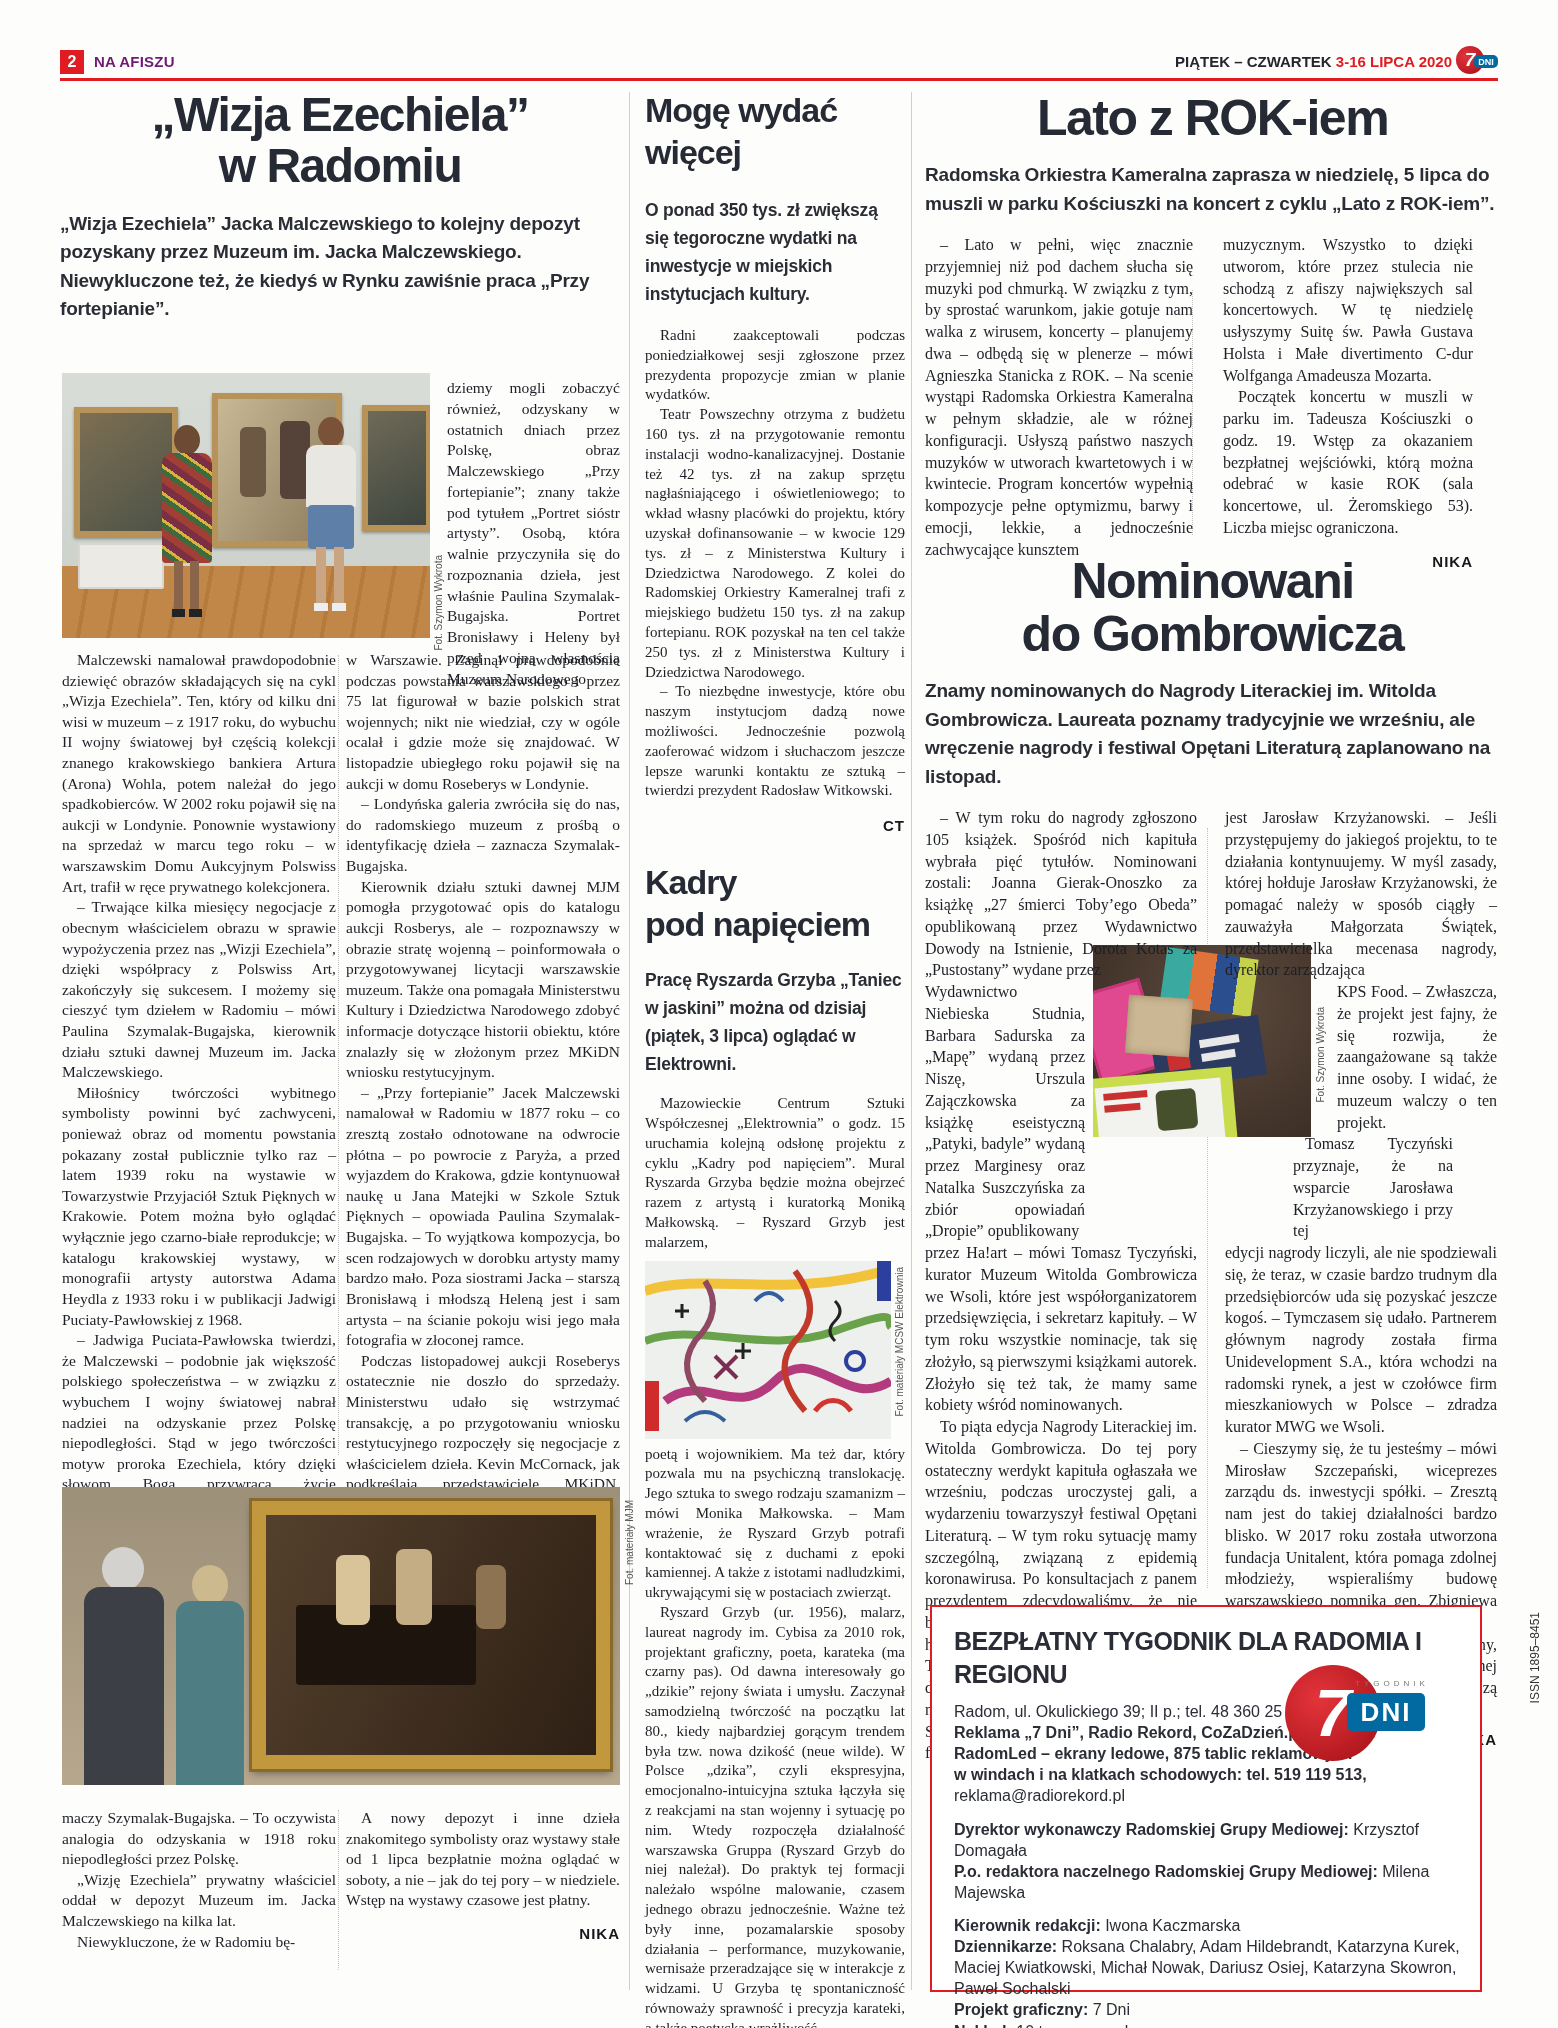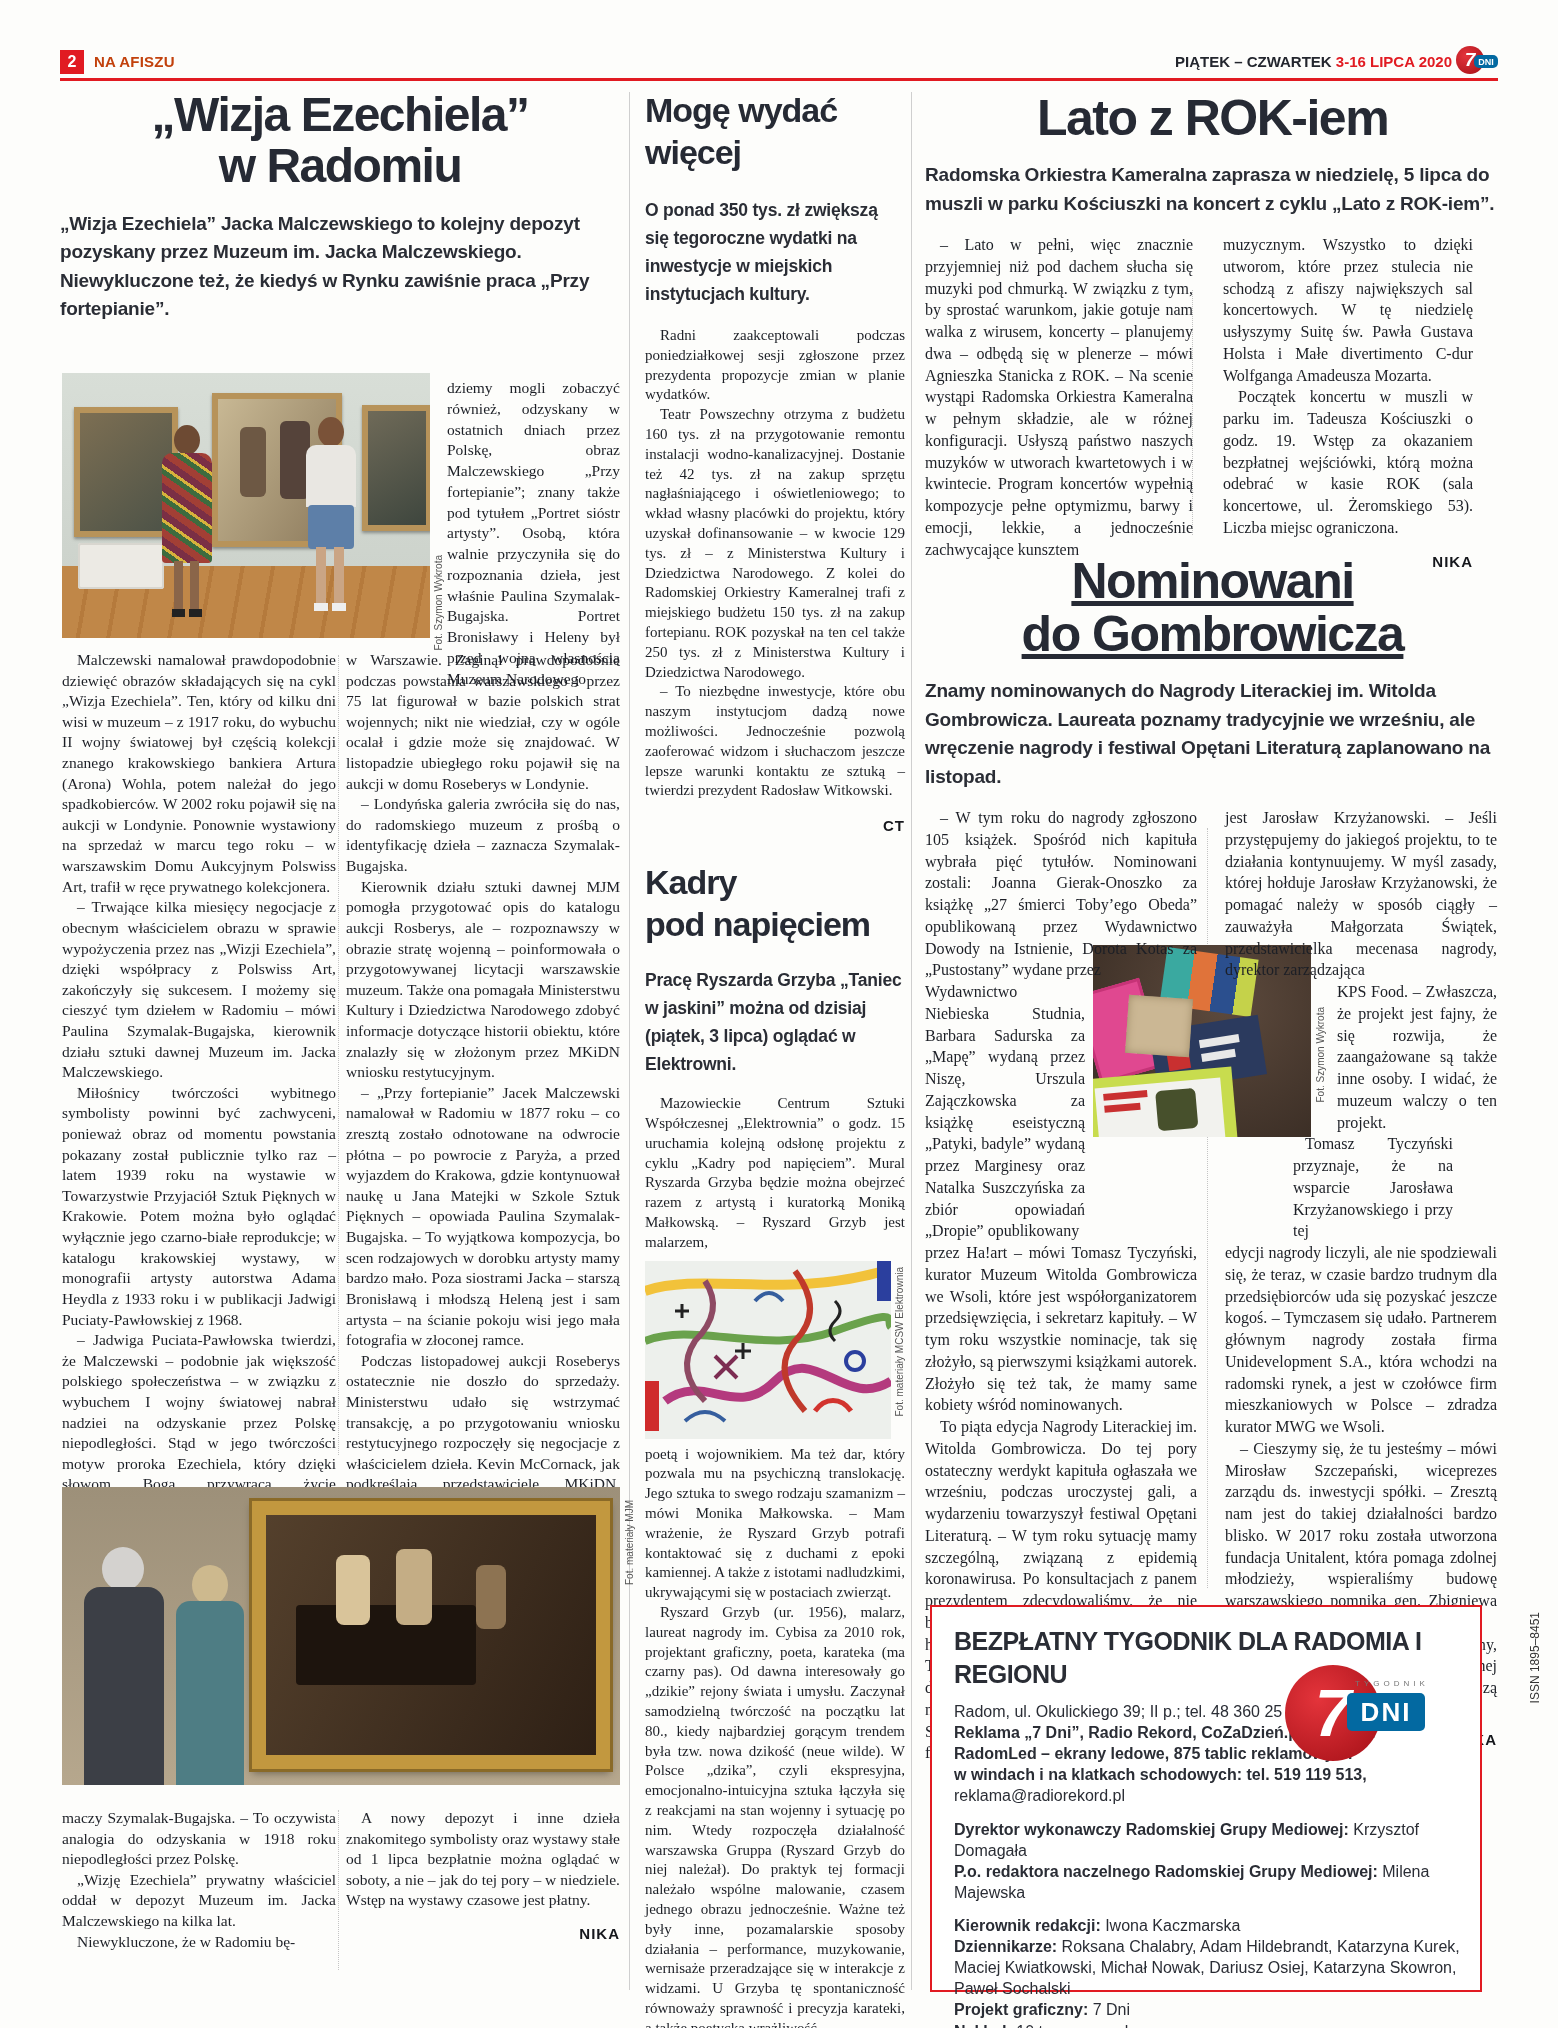"NA AFISZU" .secname { color: #c2410c -> #701a75 }
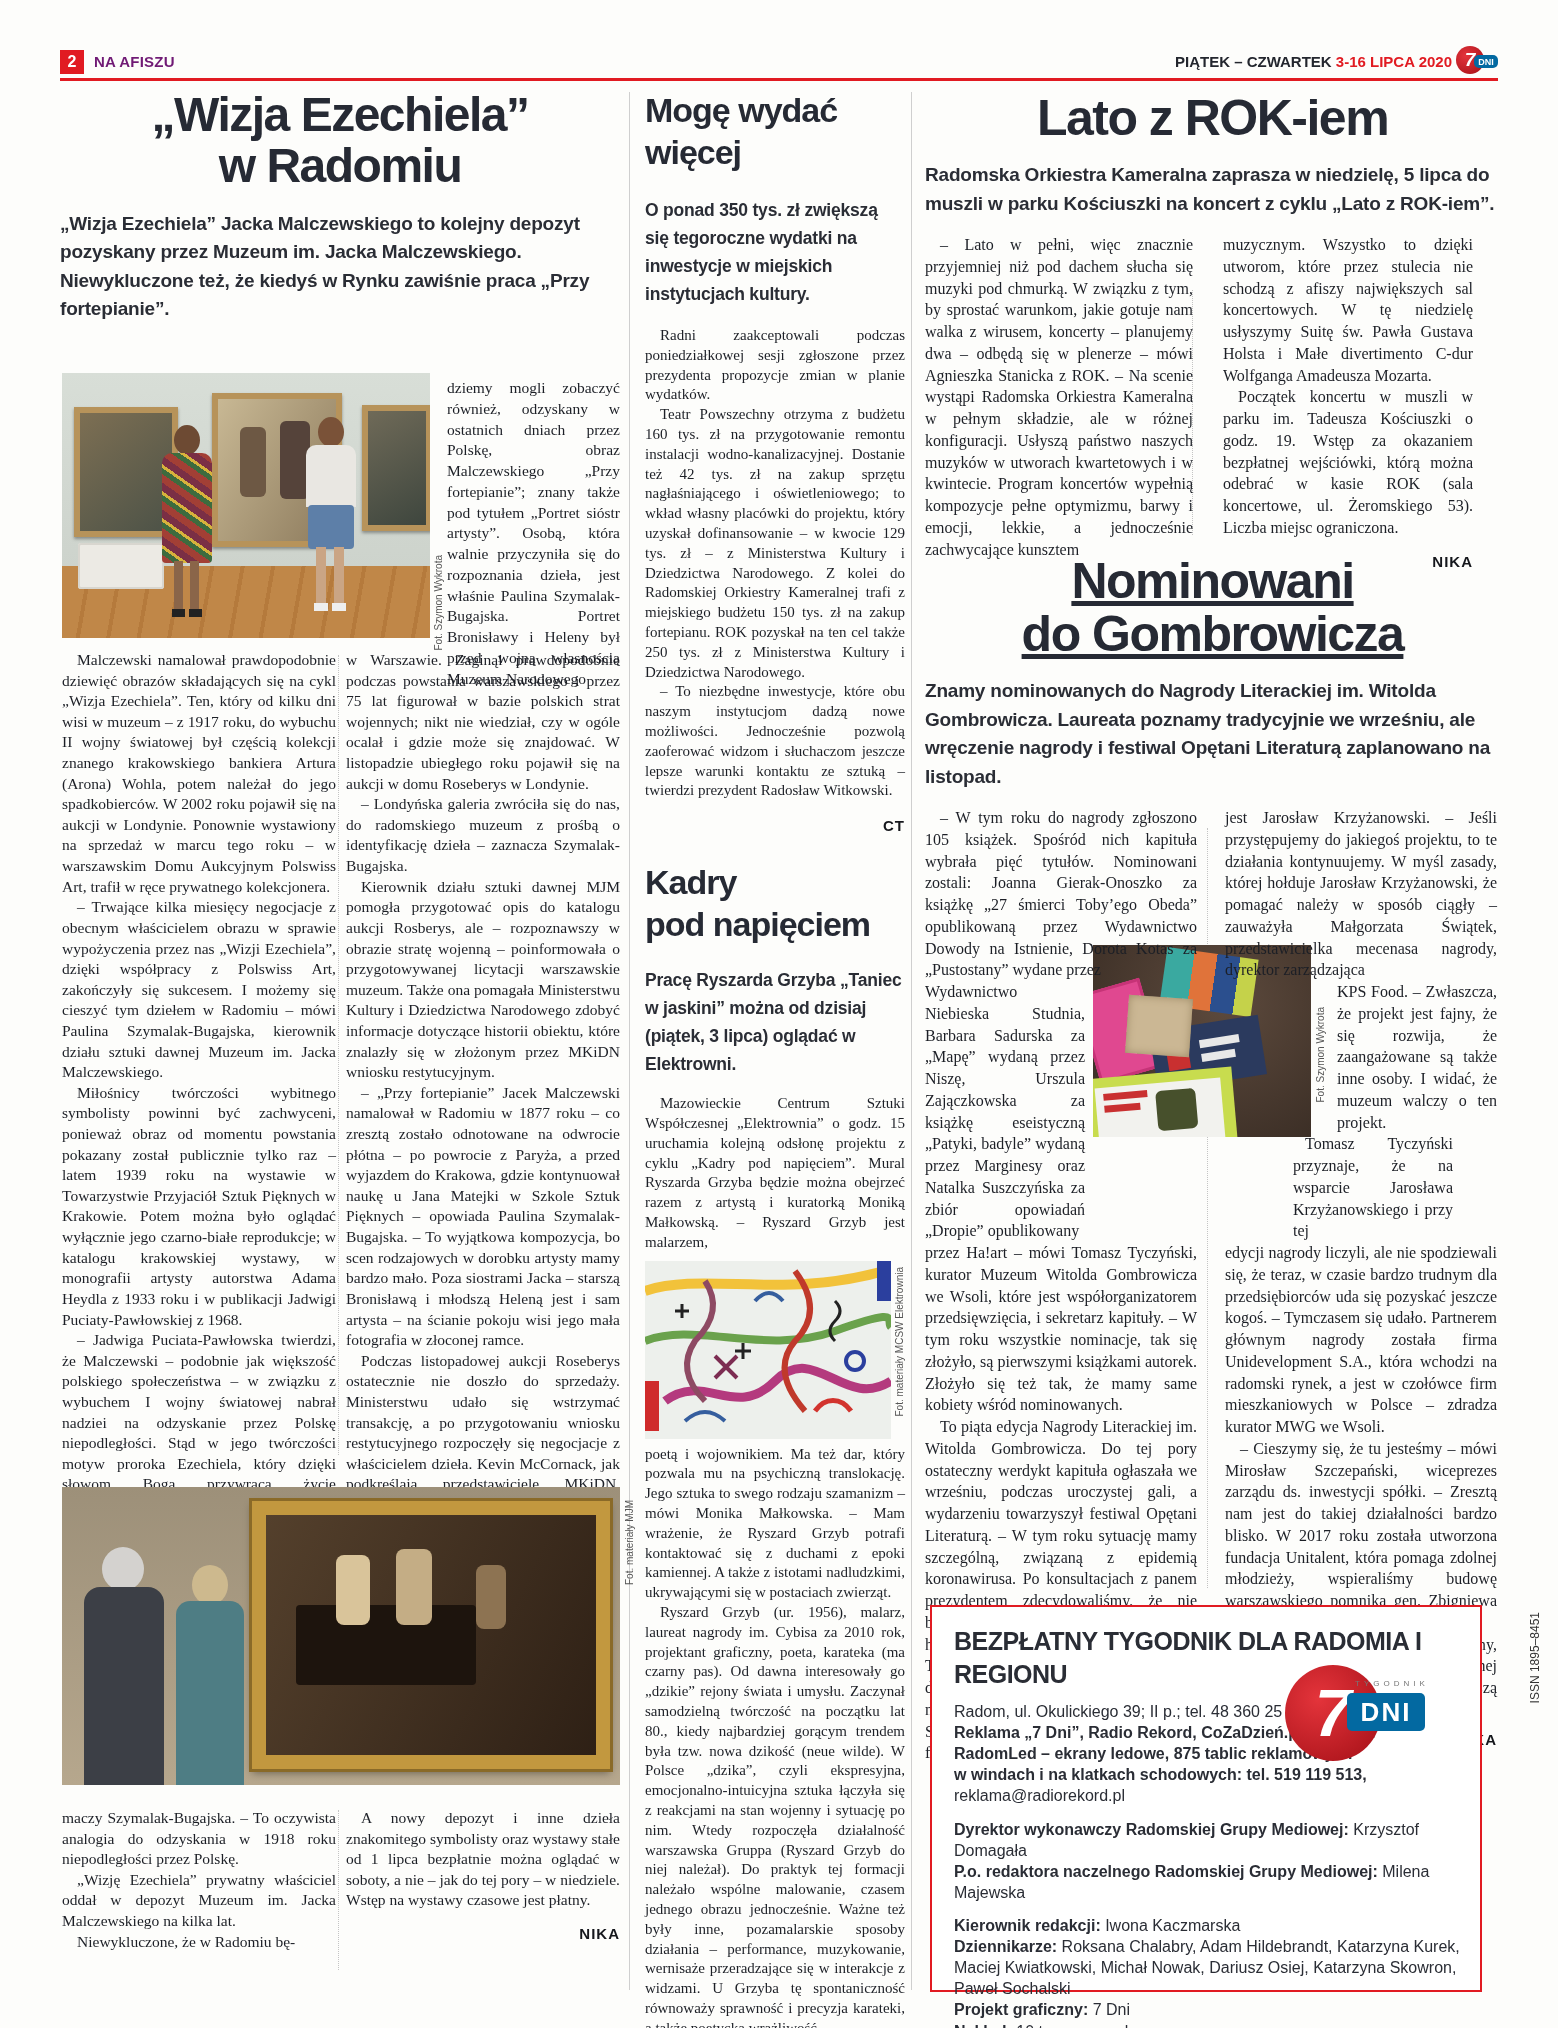"Nominowani" div.hl { text-decoration: underline -> none }
